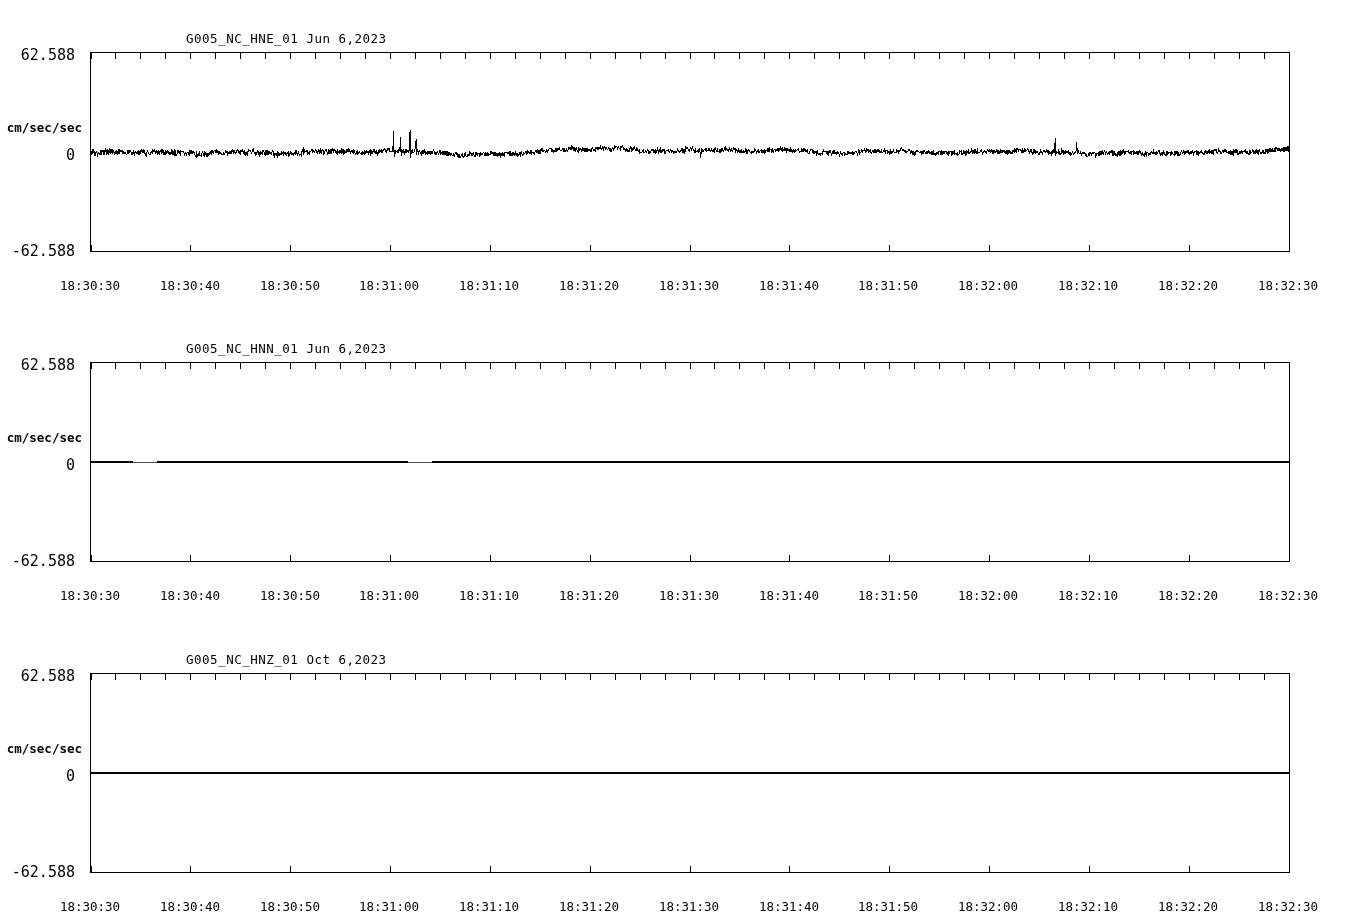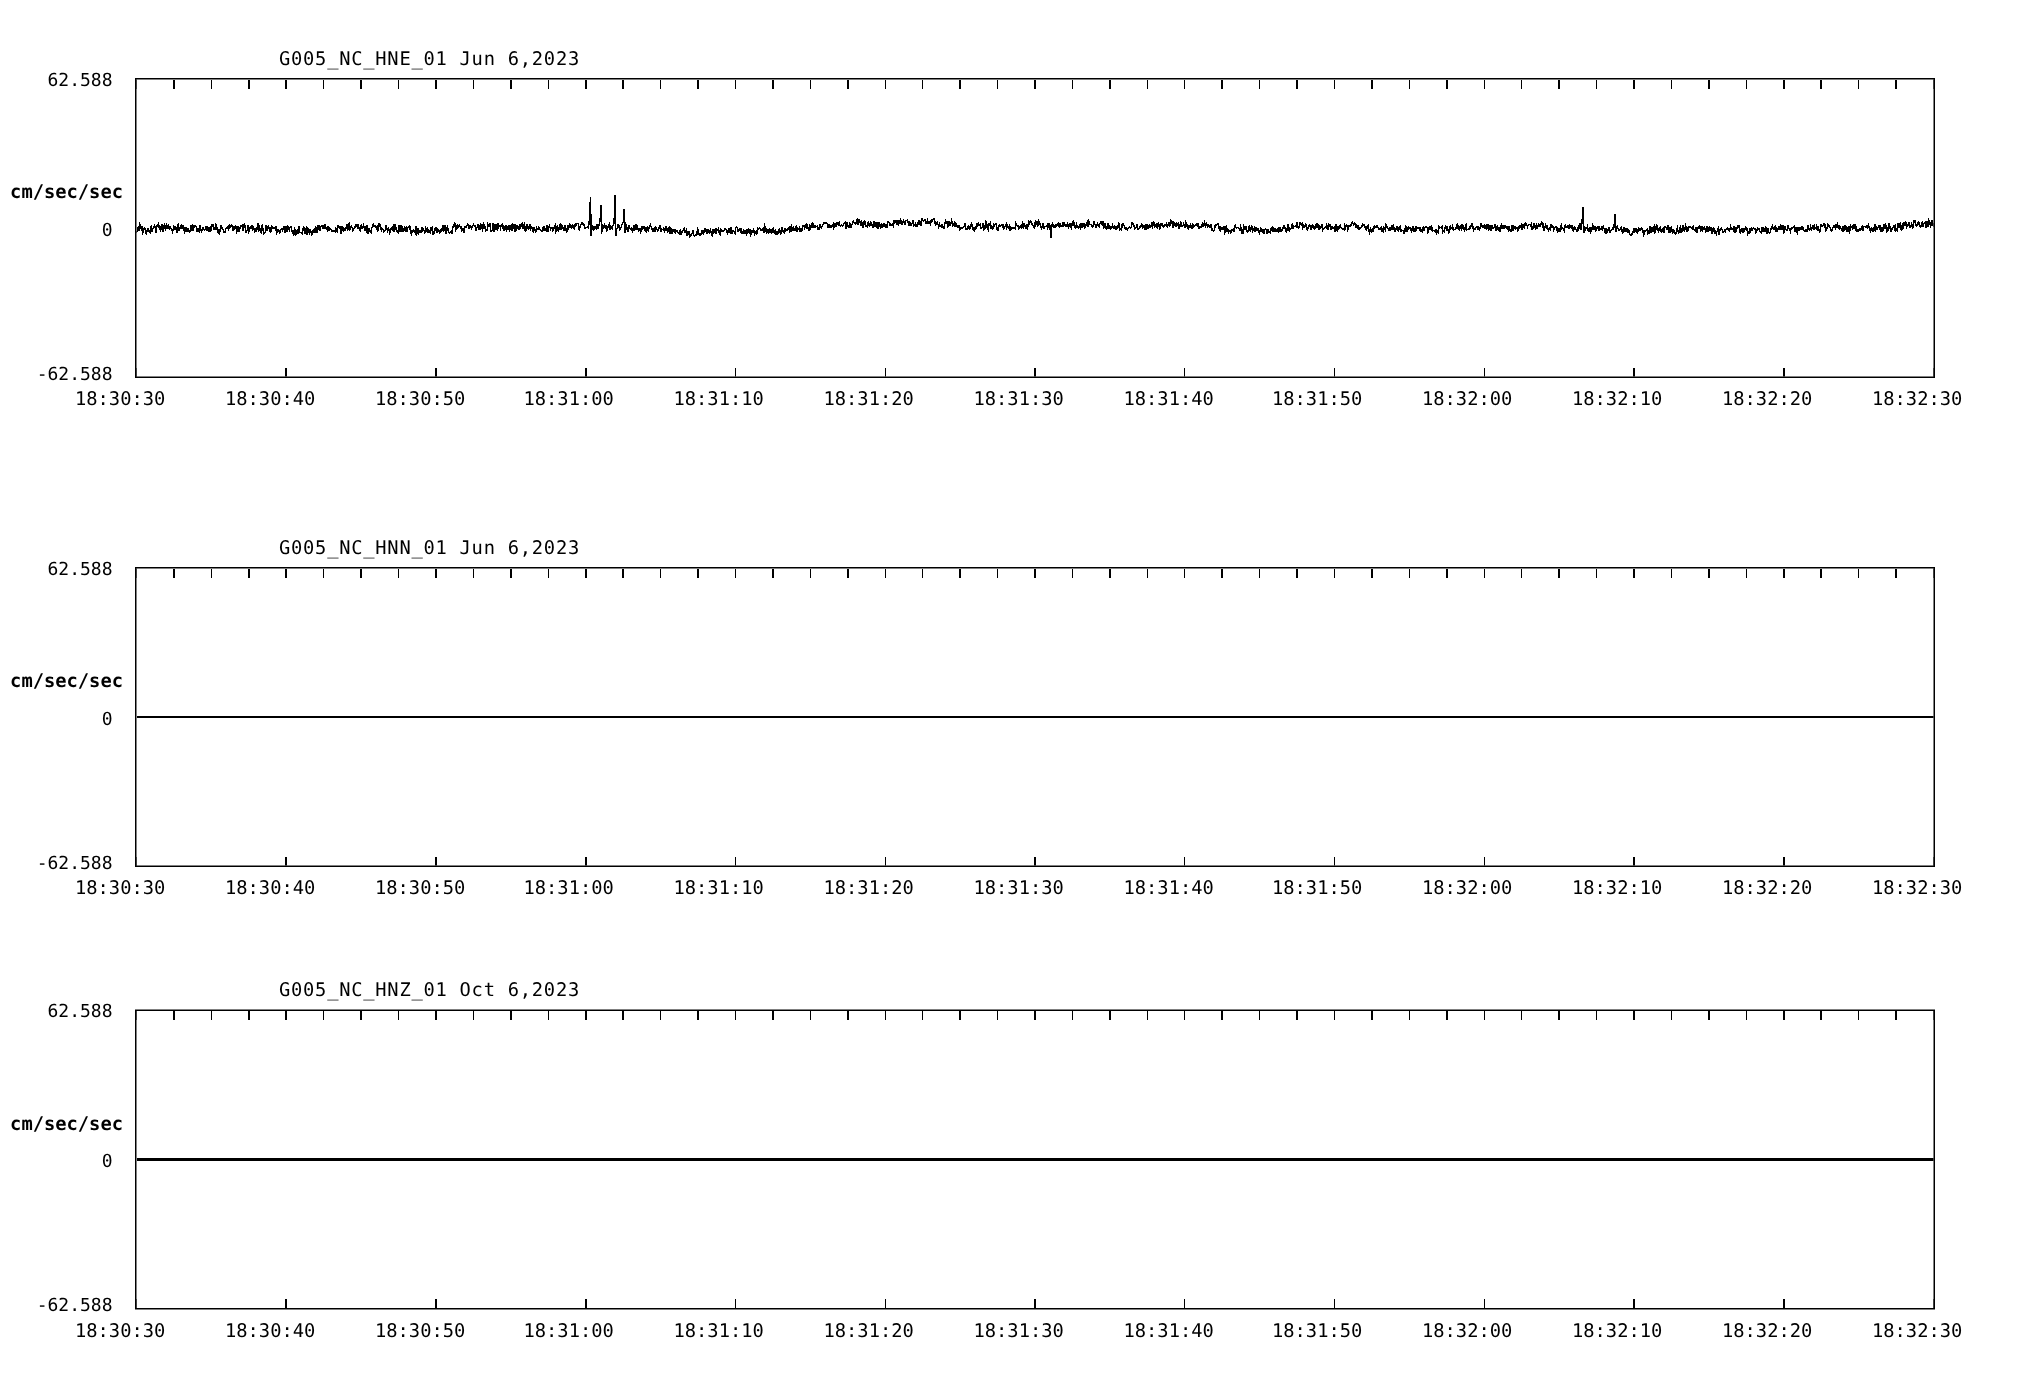"62.588" .ytick-label { font-size: 12px -> 15px }
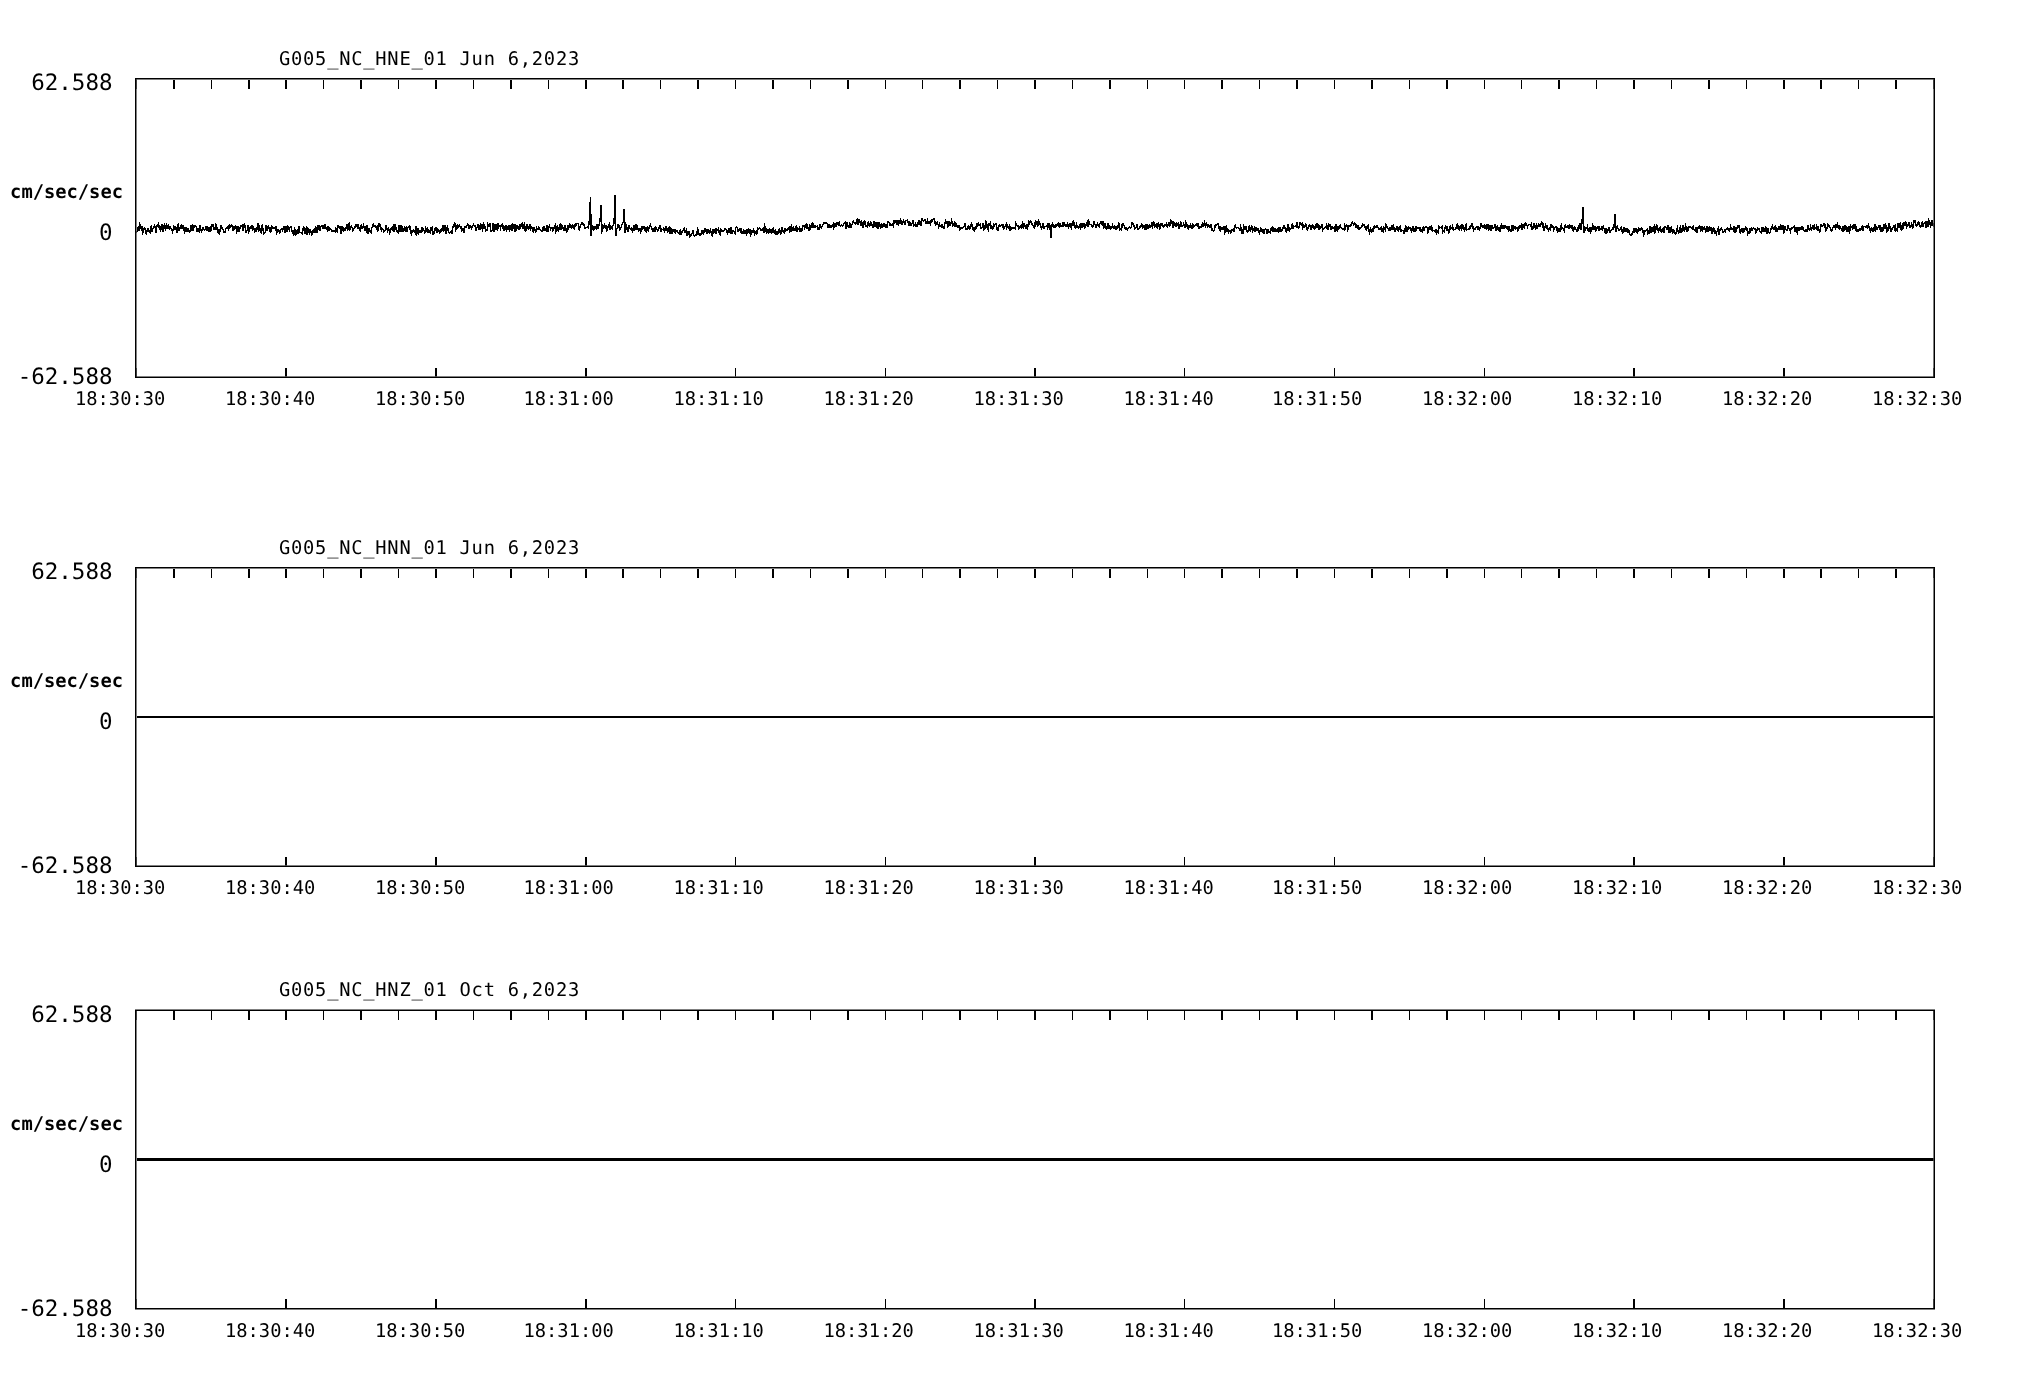"18:30:30" .xtick-label { margin-top: none -> 20px; text-align: left -> center }
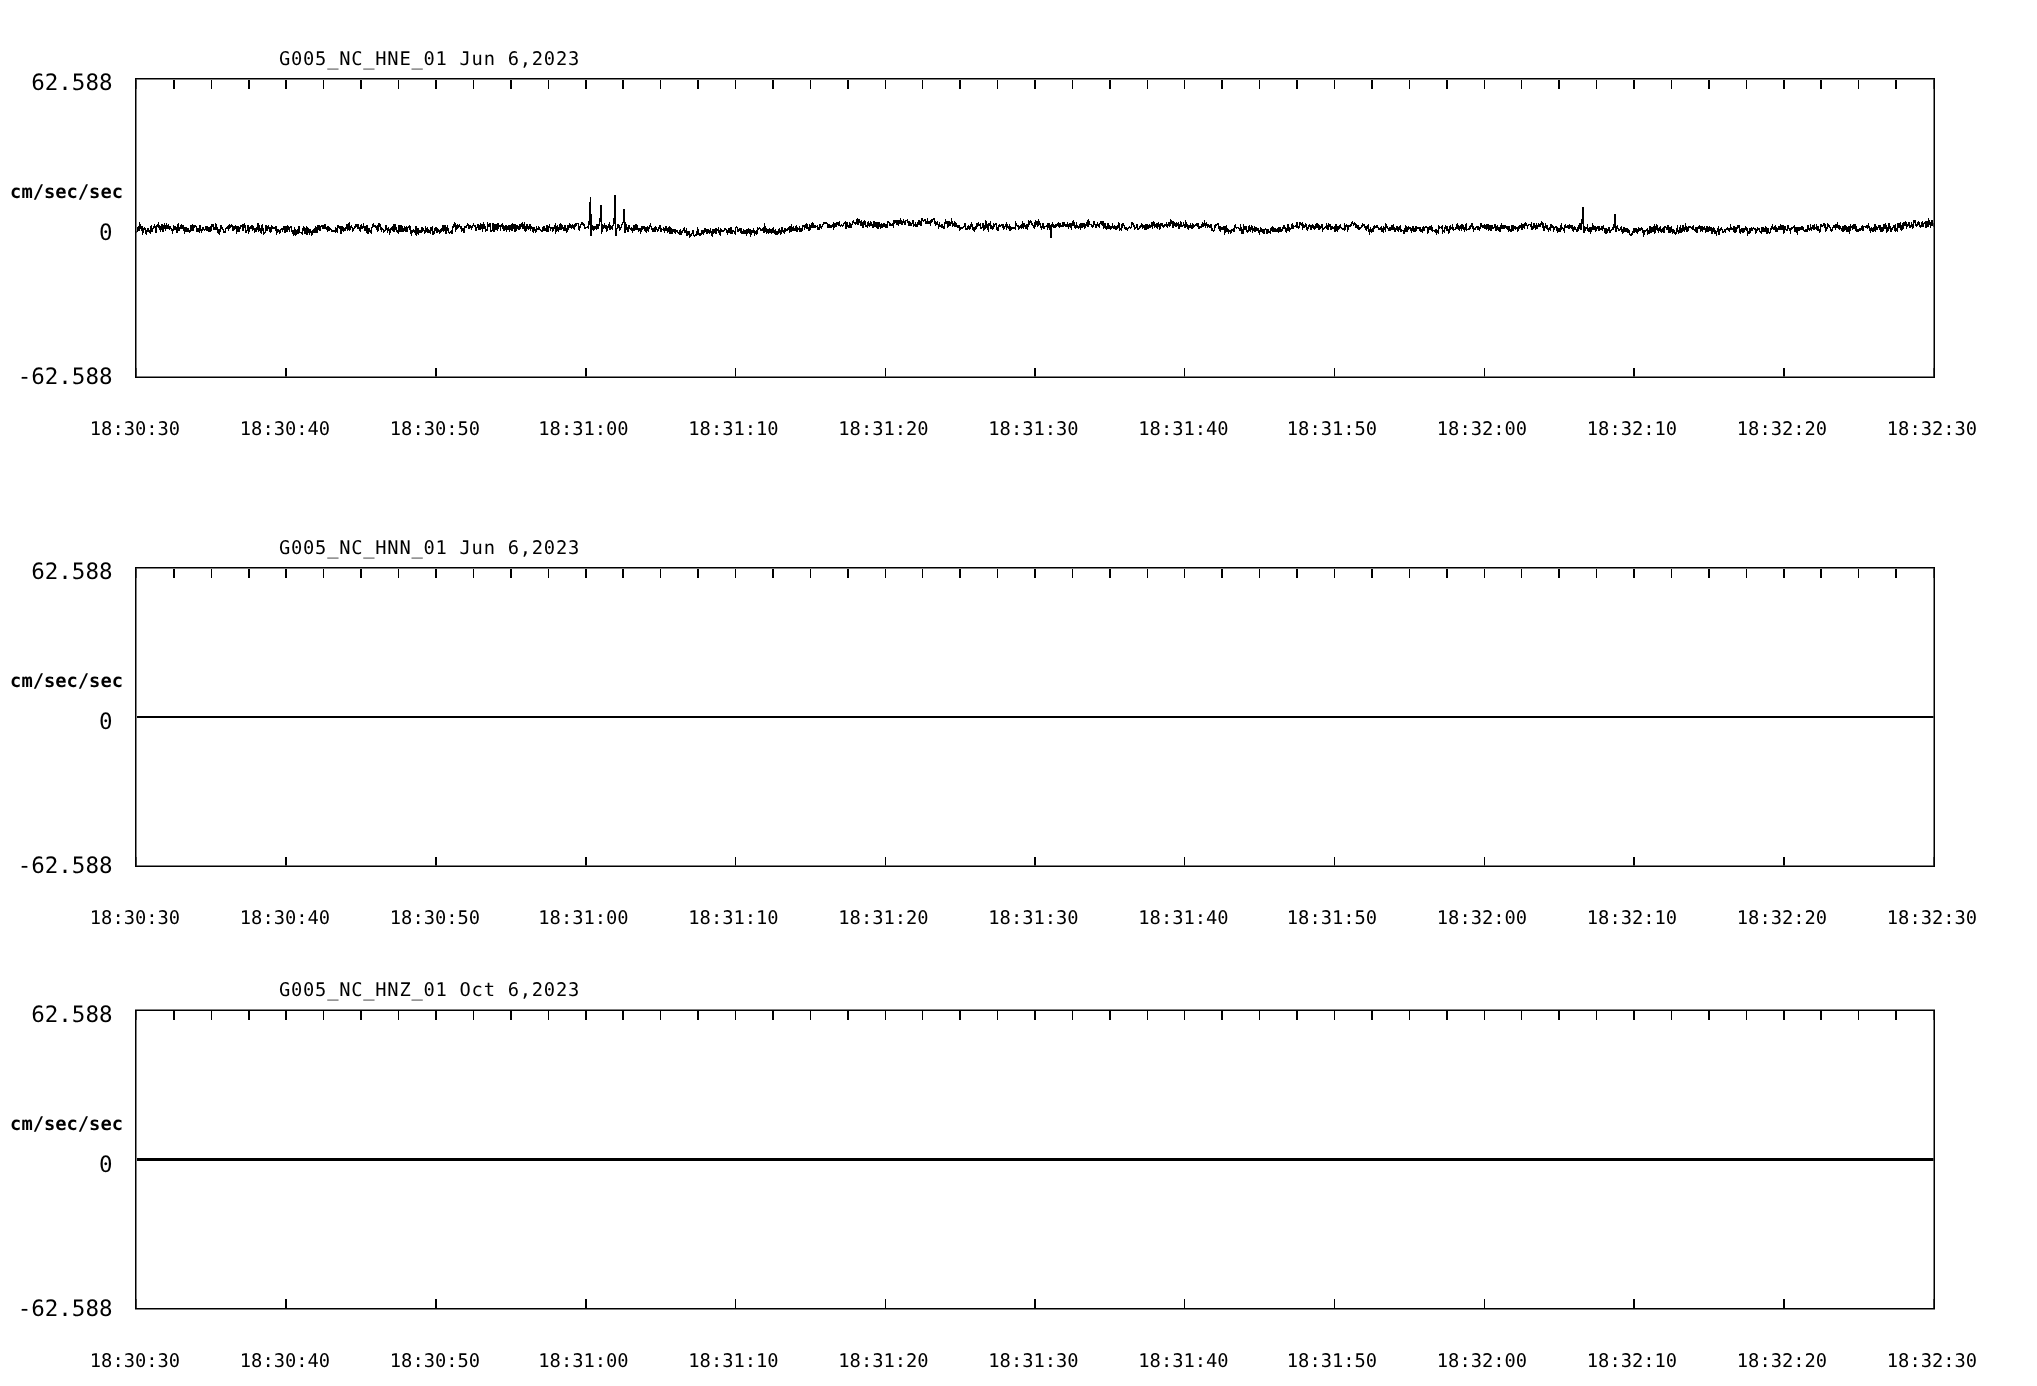"G005_NC_HNN_01 Jun 6,2023" div.panel { top: 321px -> 305px }
